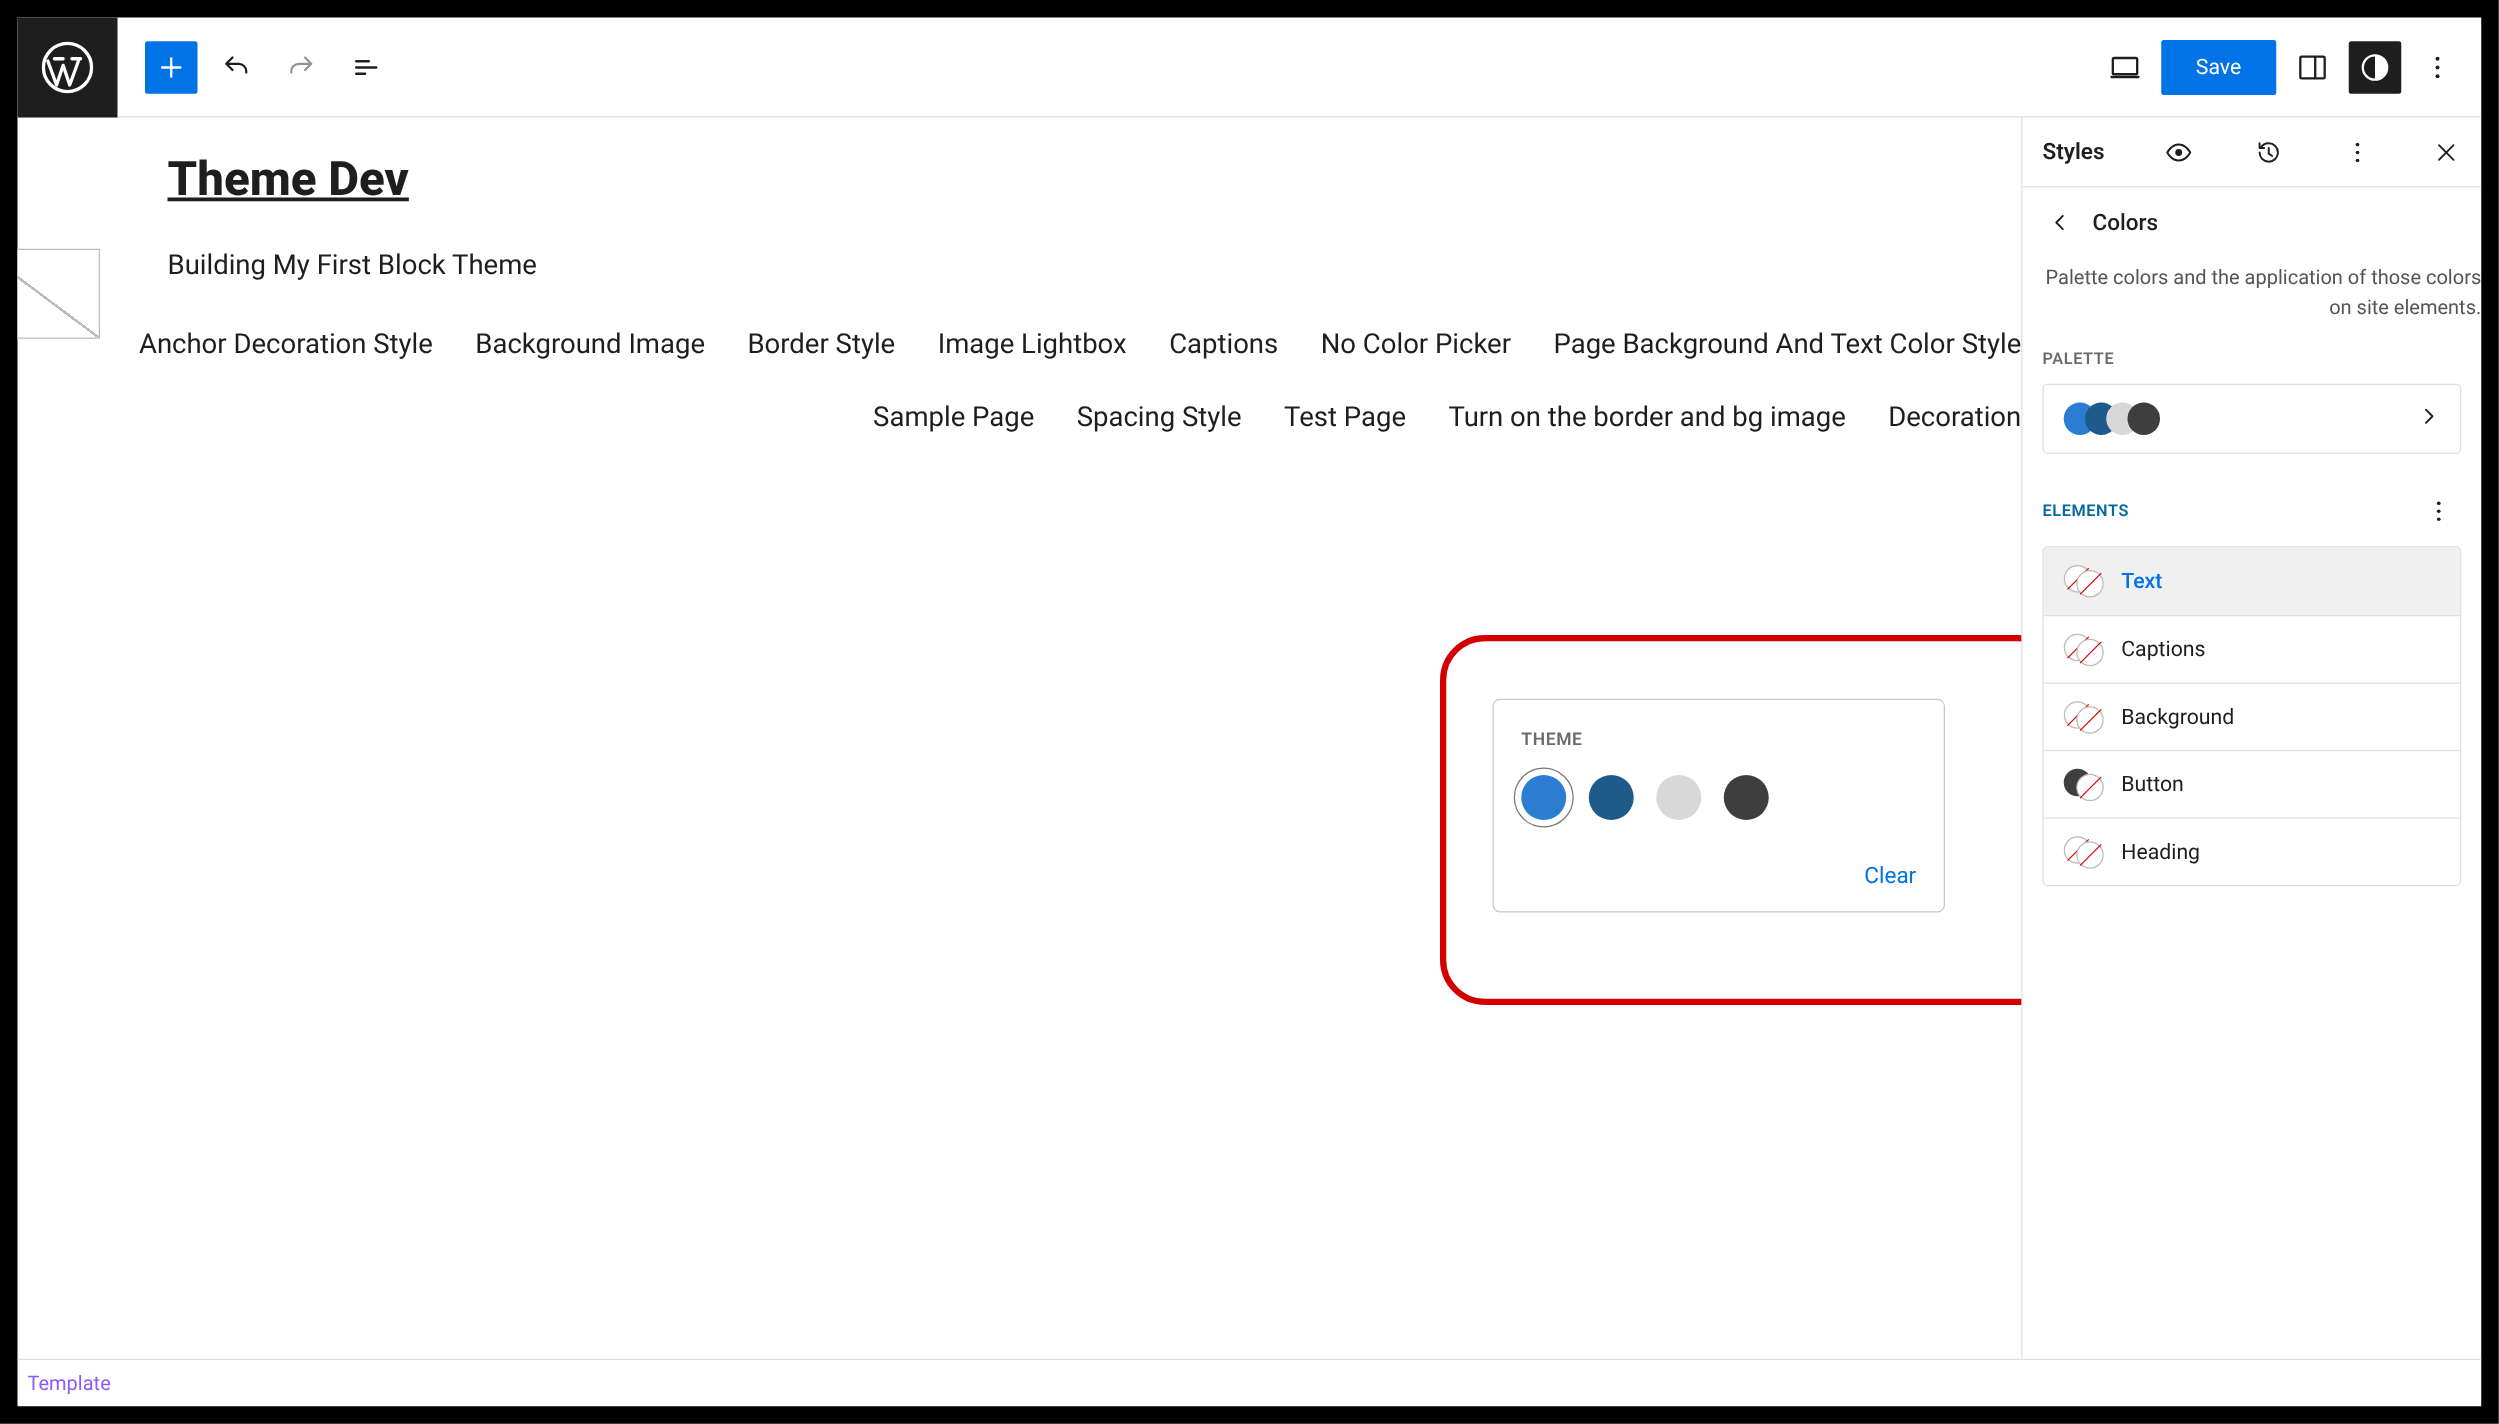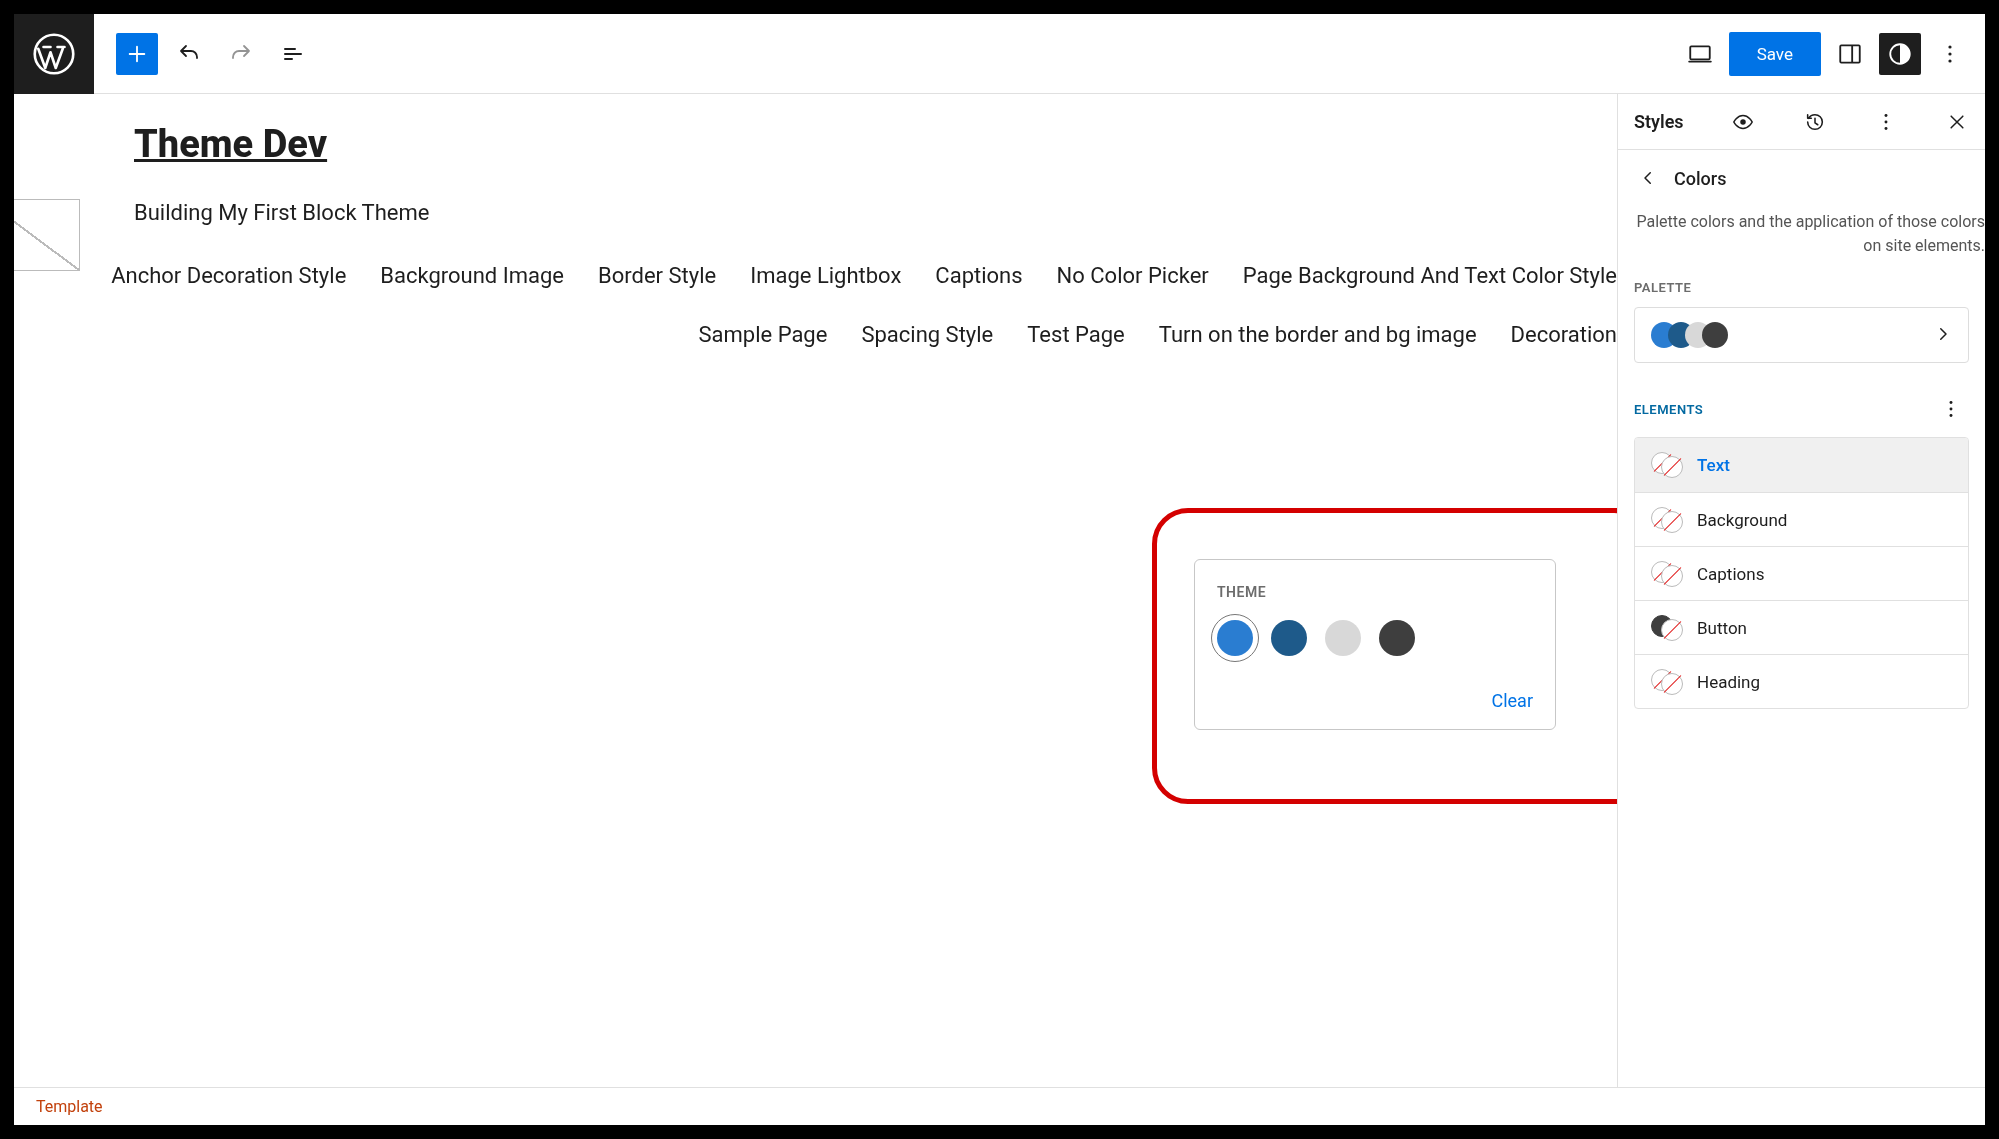"Background" div.el-row { order: before "Captions" -> after "Captions" }
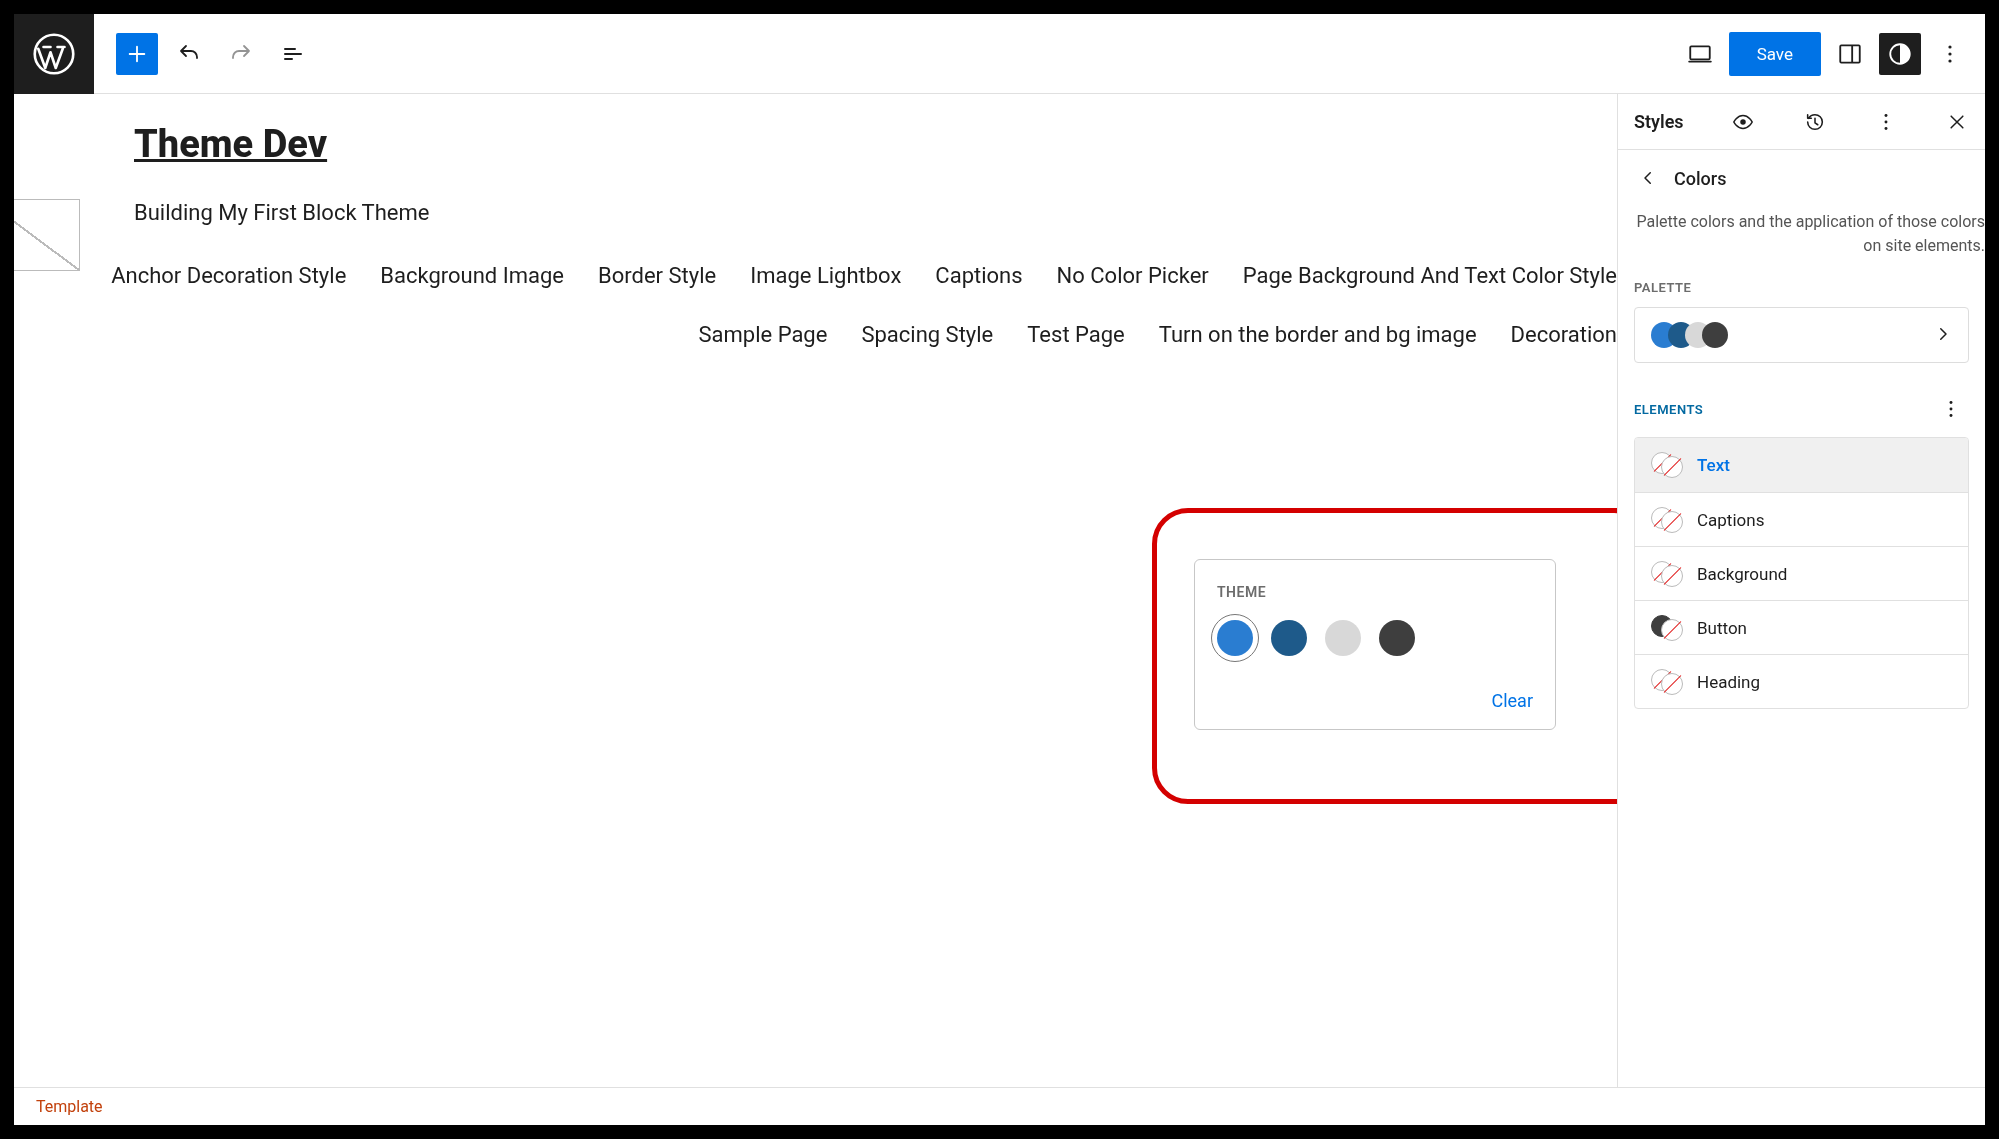"Template" .footer { color: #c2410c -> #8b5cf6; padding: 0 22px -> 0 8px }
